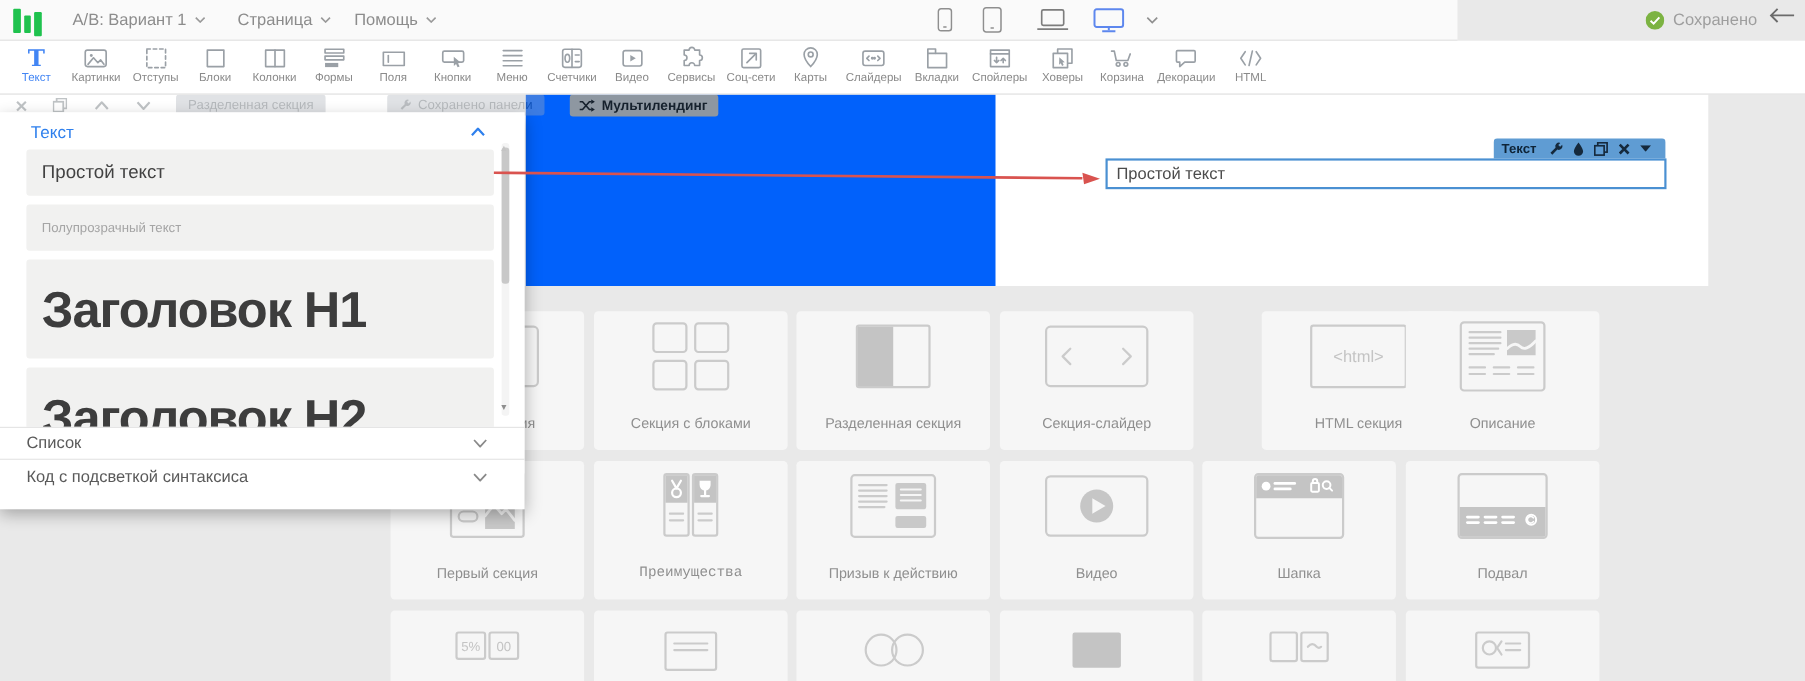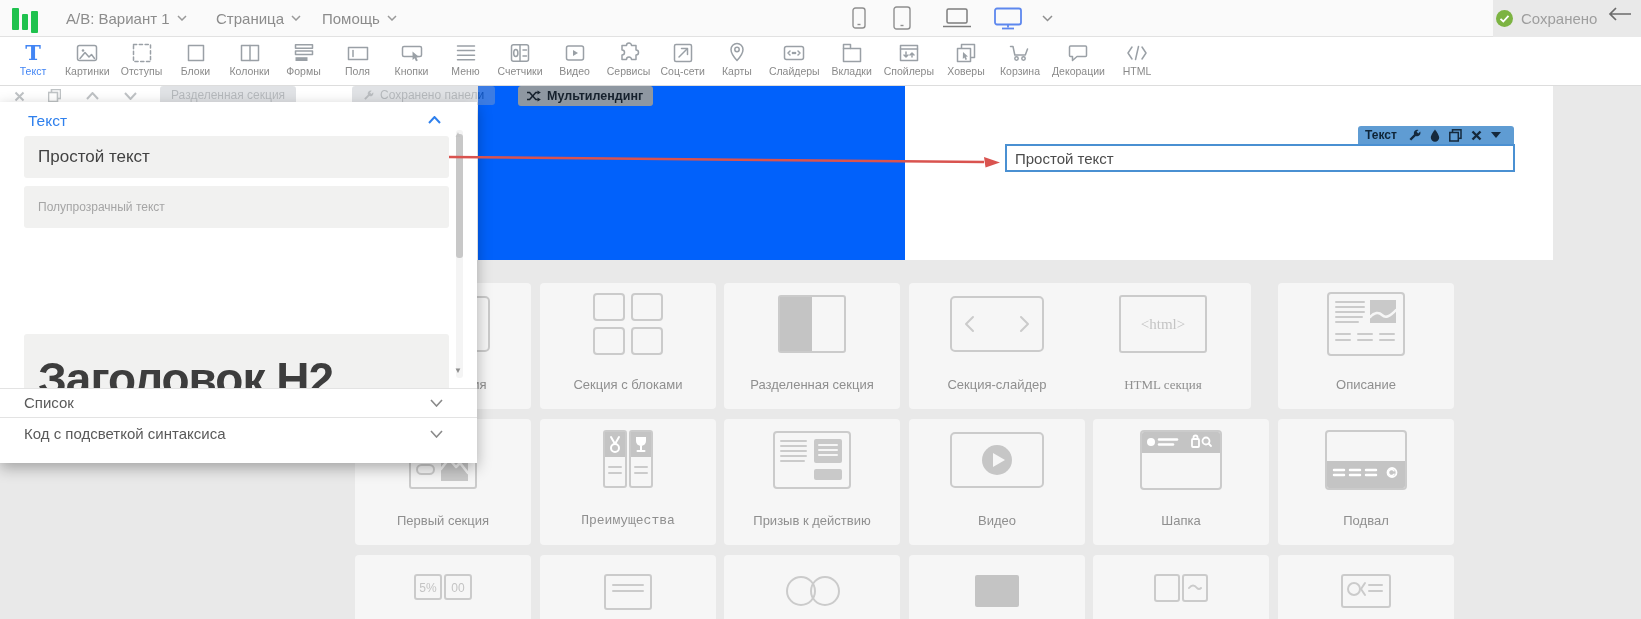"A/B: Вариант 1" .hdr { width: 1493px -> 1325px }
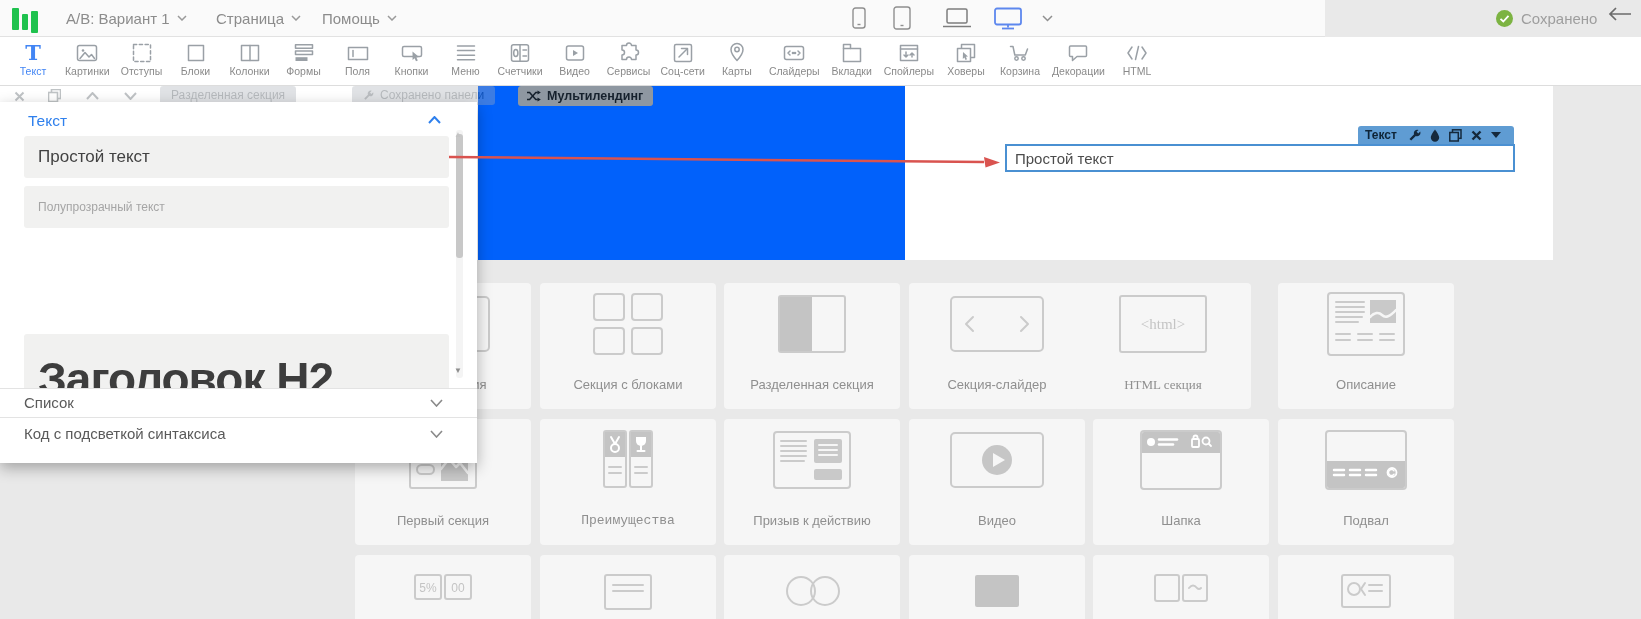"Заголовок H1" div.p-item { html: none -> <div>Заголовок H1</div> }
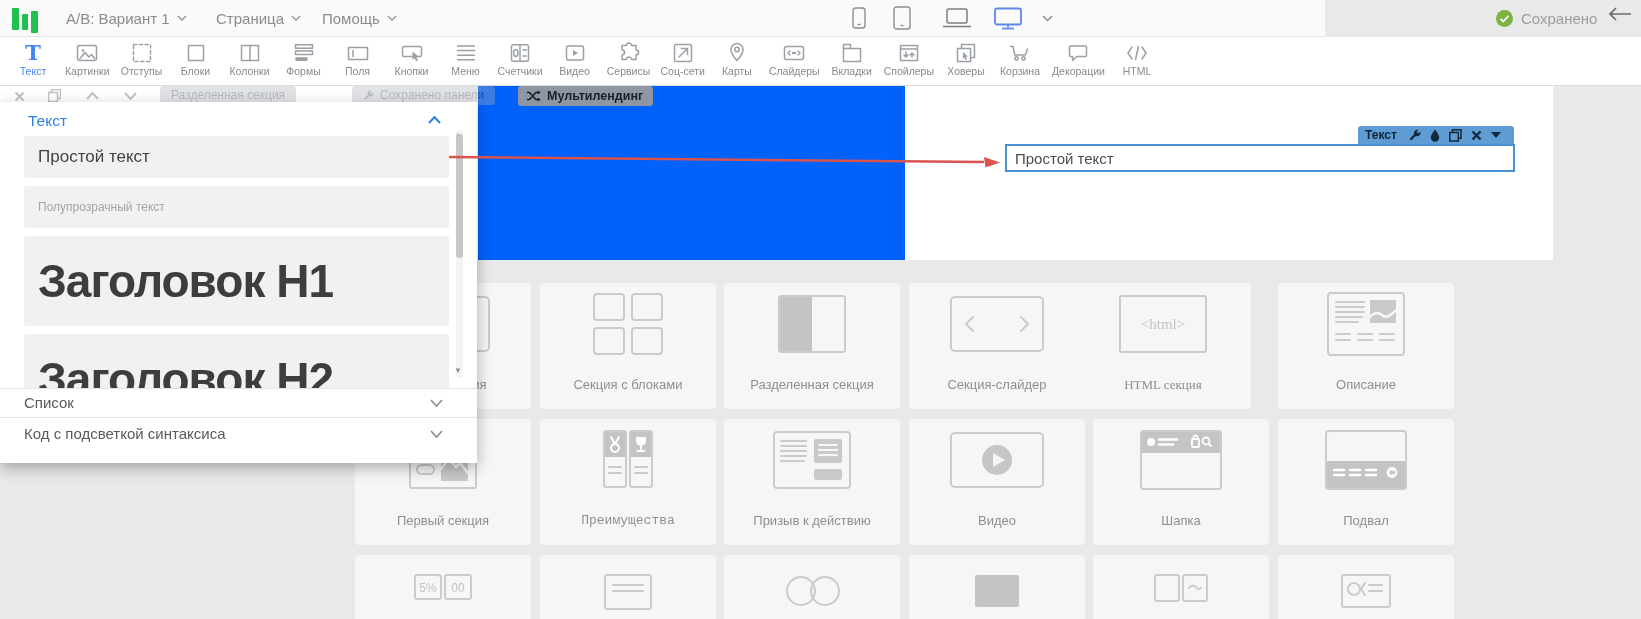"<html>" div.card { font-family: Liberation Serif, serif -> none; left: 1075px -> 1147px }
